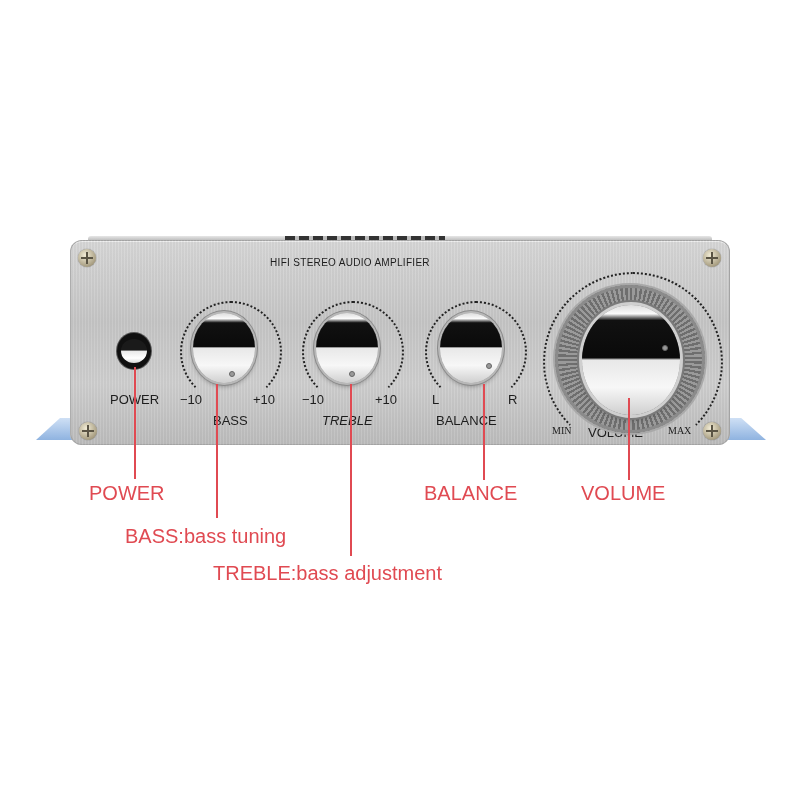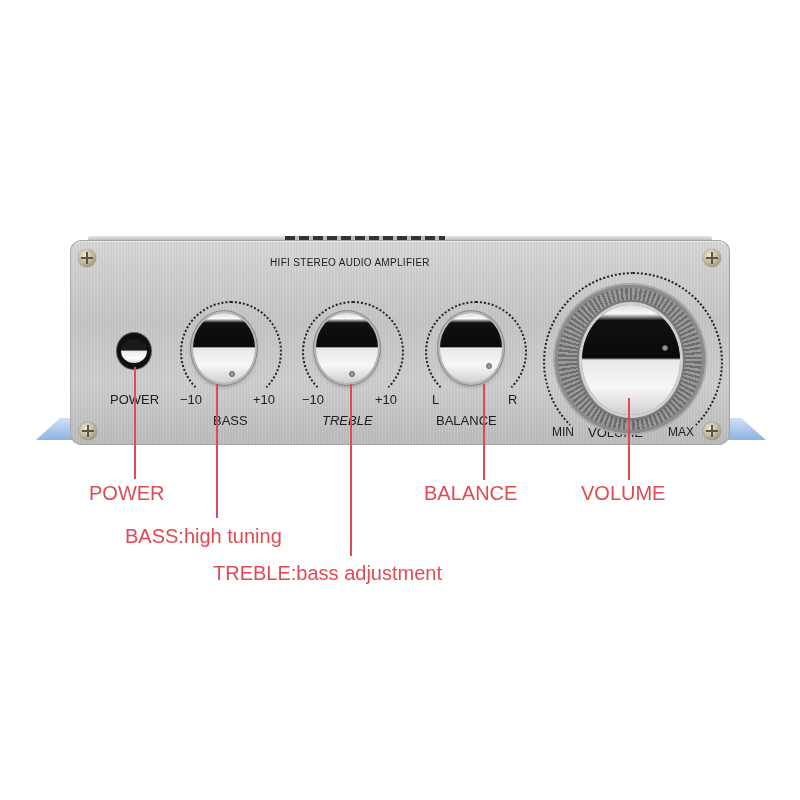"MIN" .lbl.small { font-family: none -> Liberation Serif, serif; font-size: 12px -> 10px }
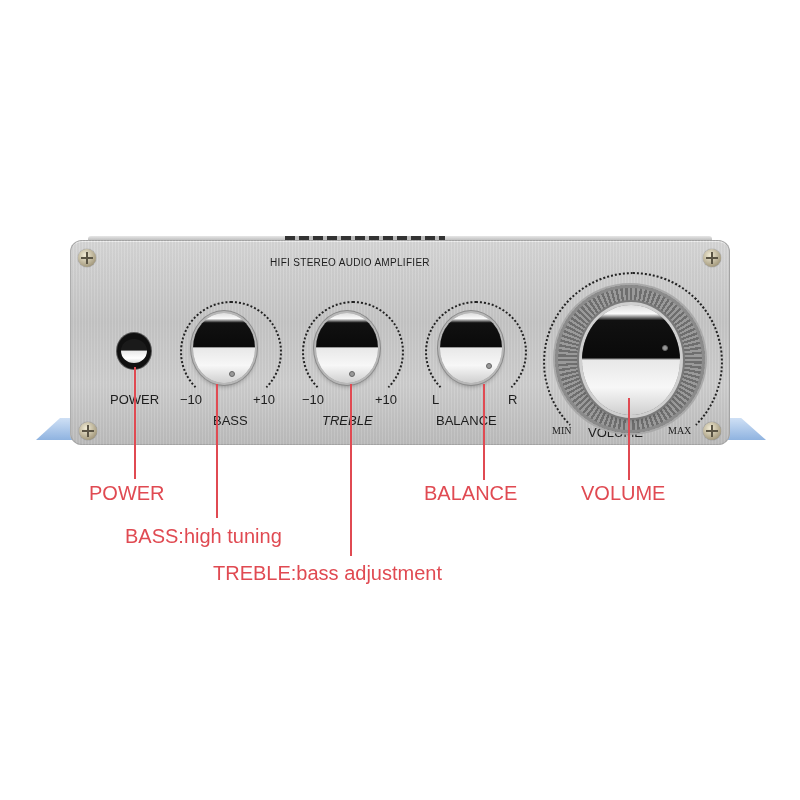"BASS:high tuning" div.callout { text: BASS:high -> BASS:bass }
